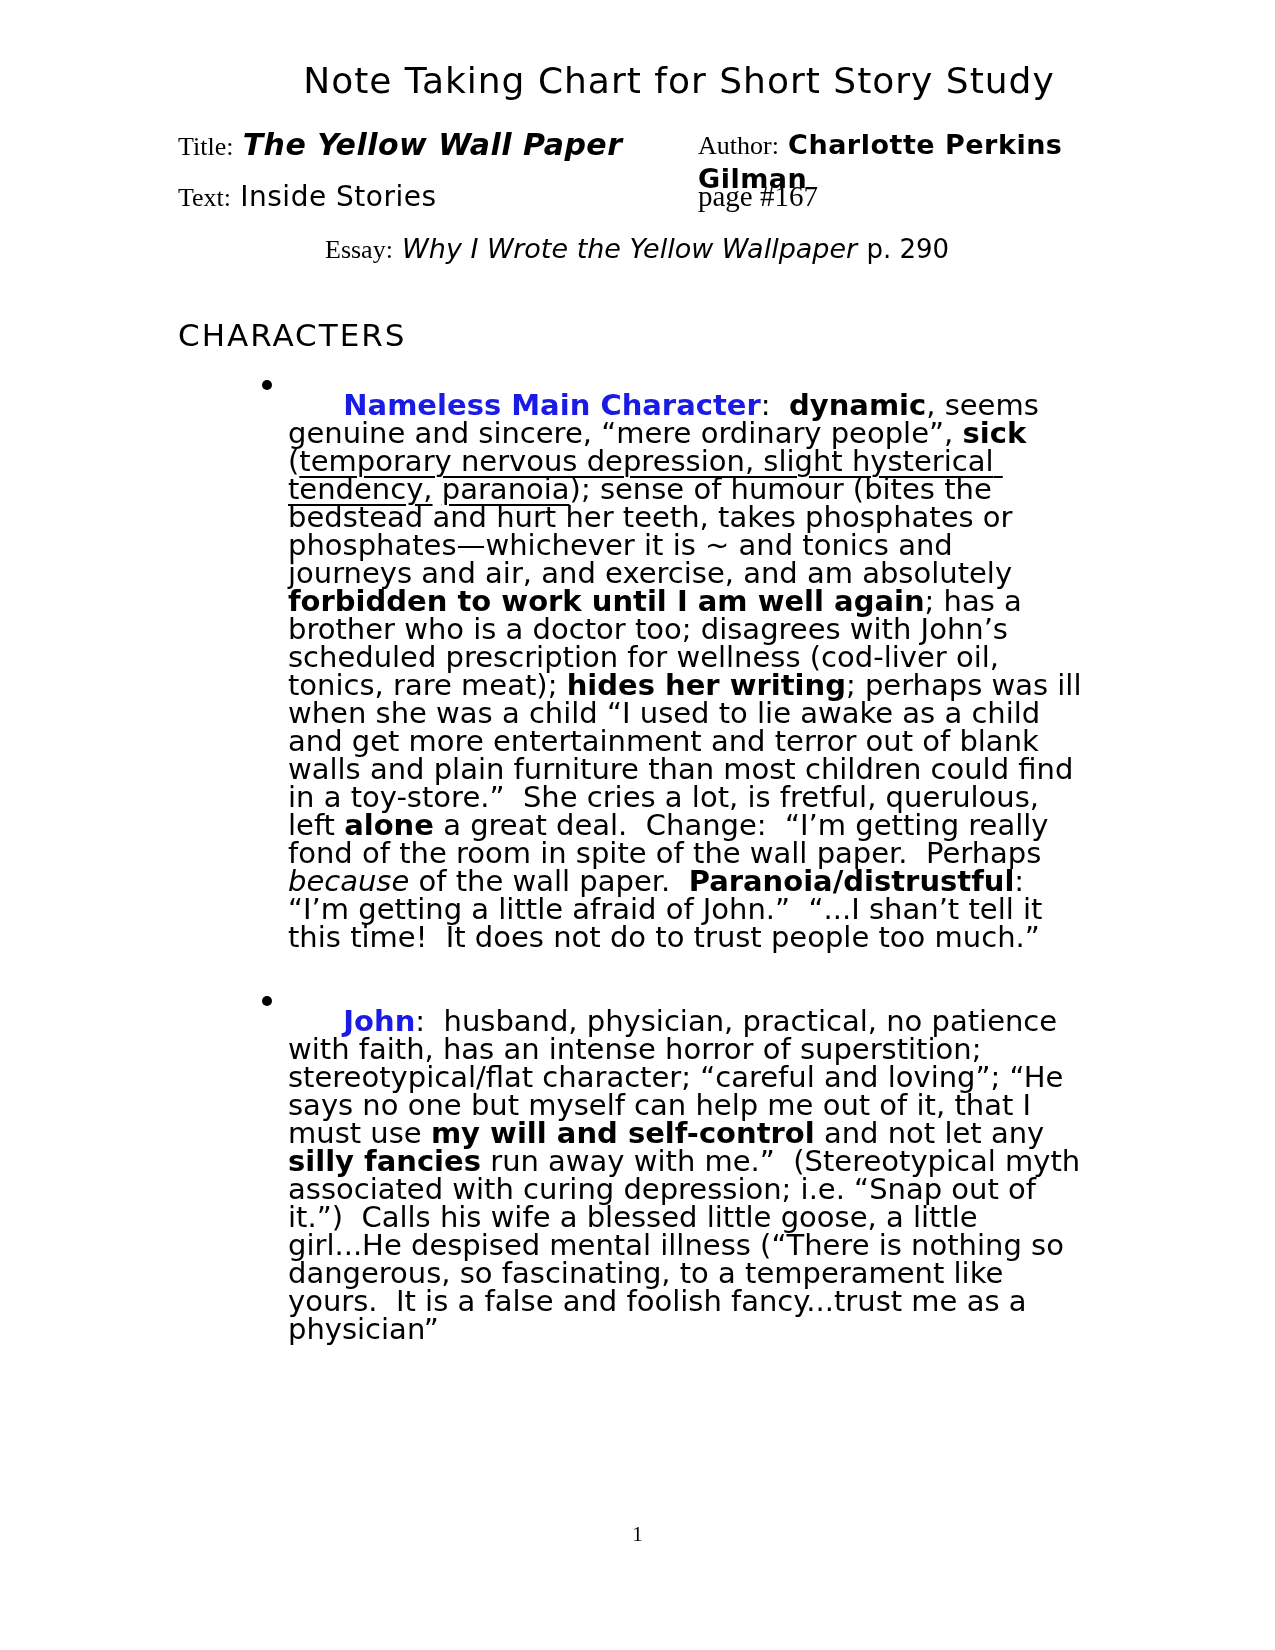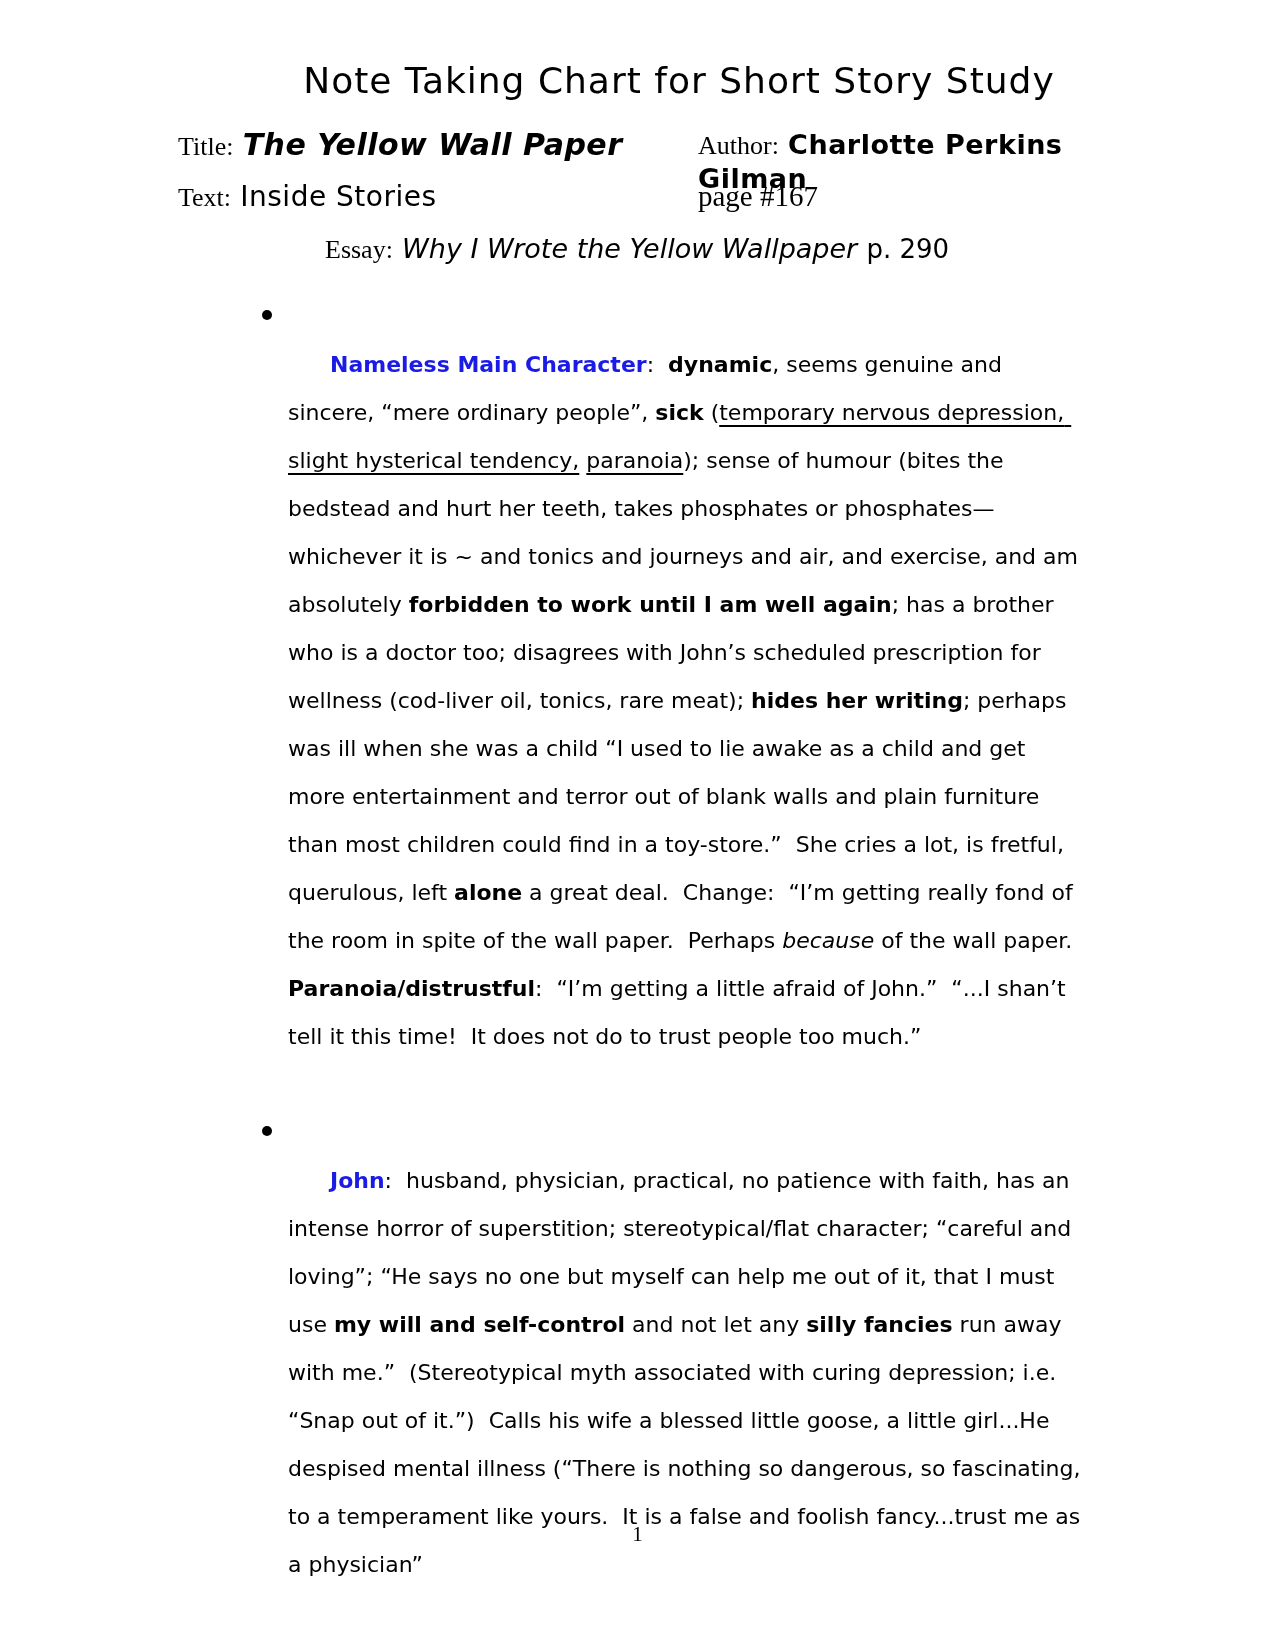"CHARACTERS" h2.char-heading { html: none -> <h2>CHARACTERS</h2> }
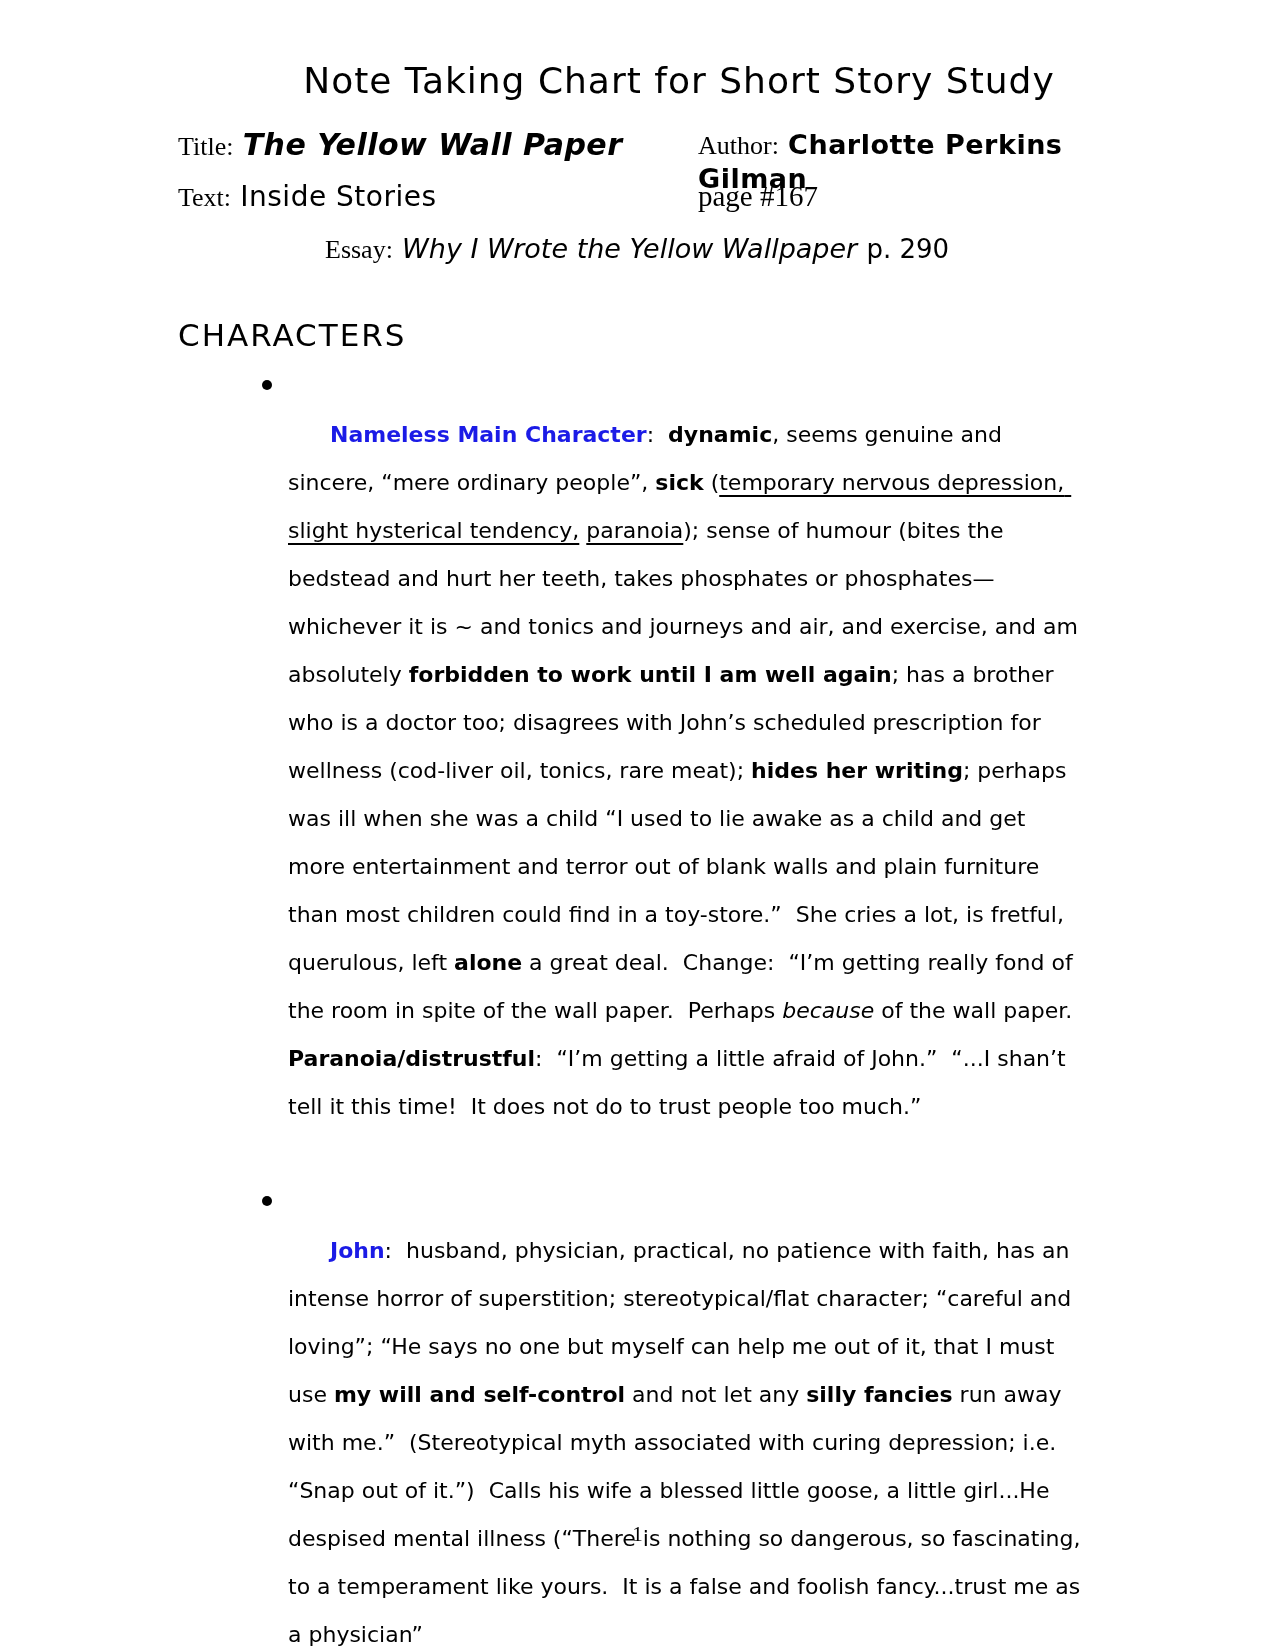"Nameless Main Character: dynamic, seems" .bullet { font-size: 22px -> 29px; line-height: 48px -> 28px }
